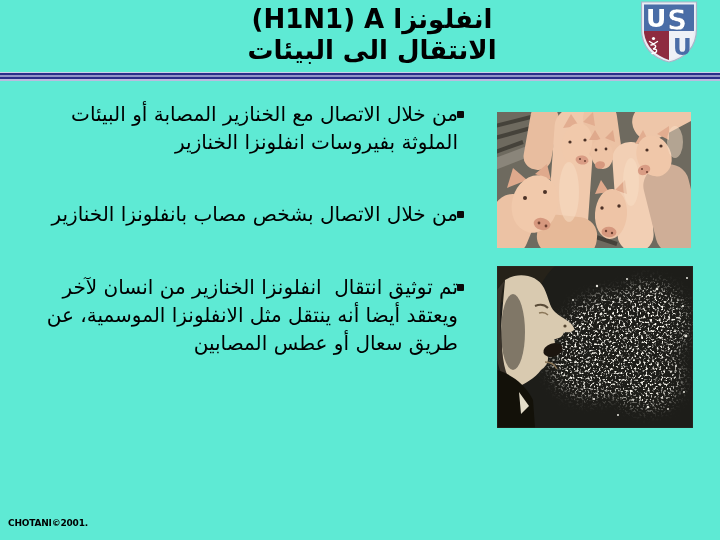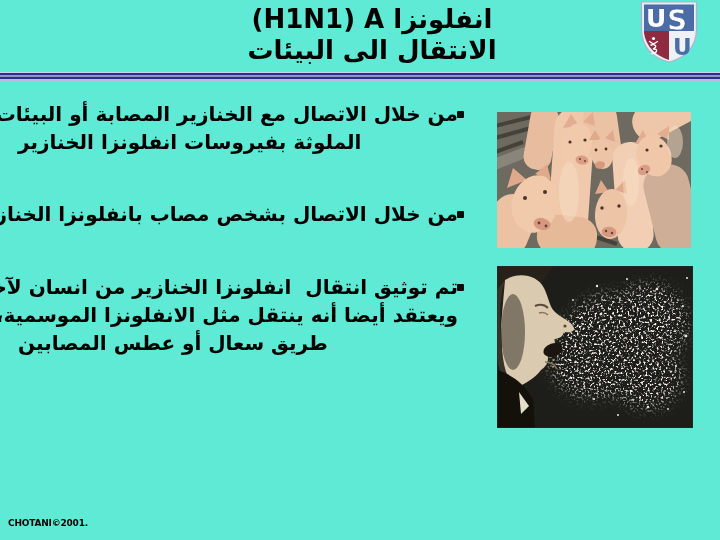"من خلال الاتصال مع الخنازير" .bullet-text { font-weight: bold -> normal; text-align: left -> right }
